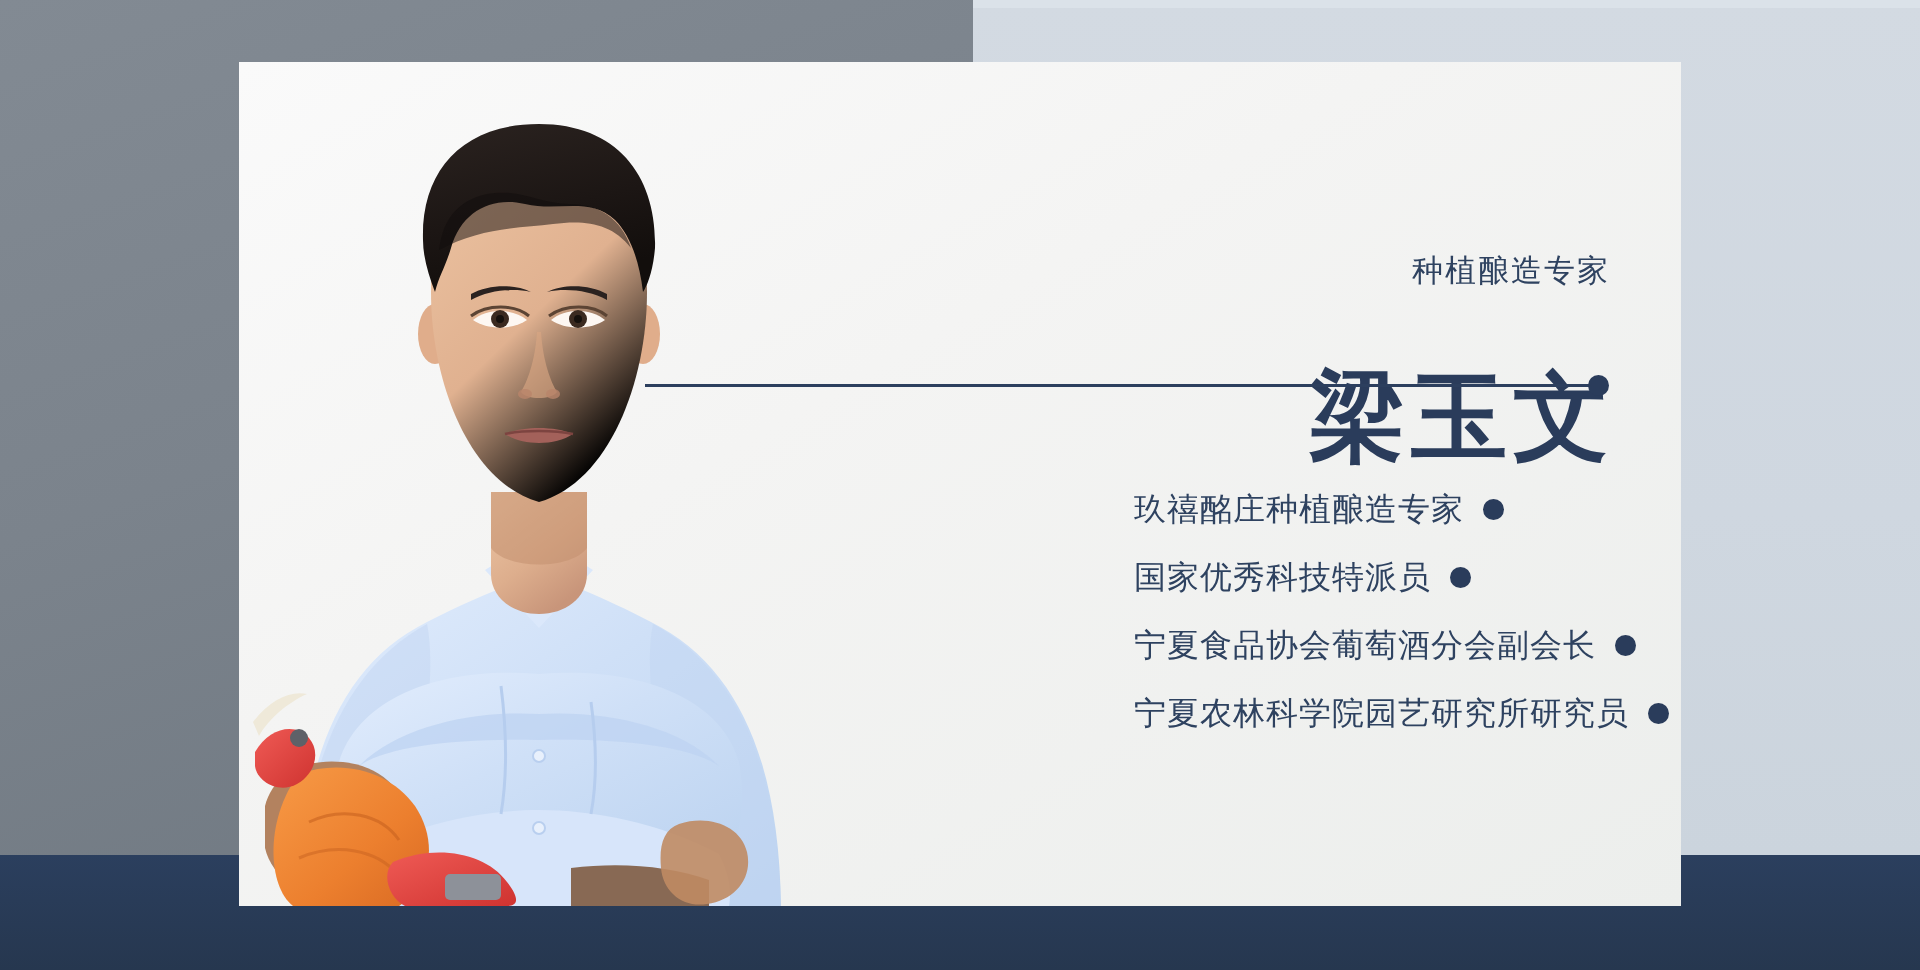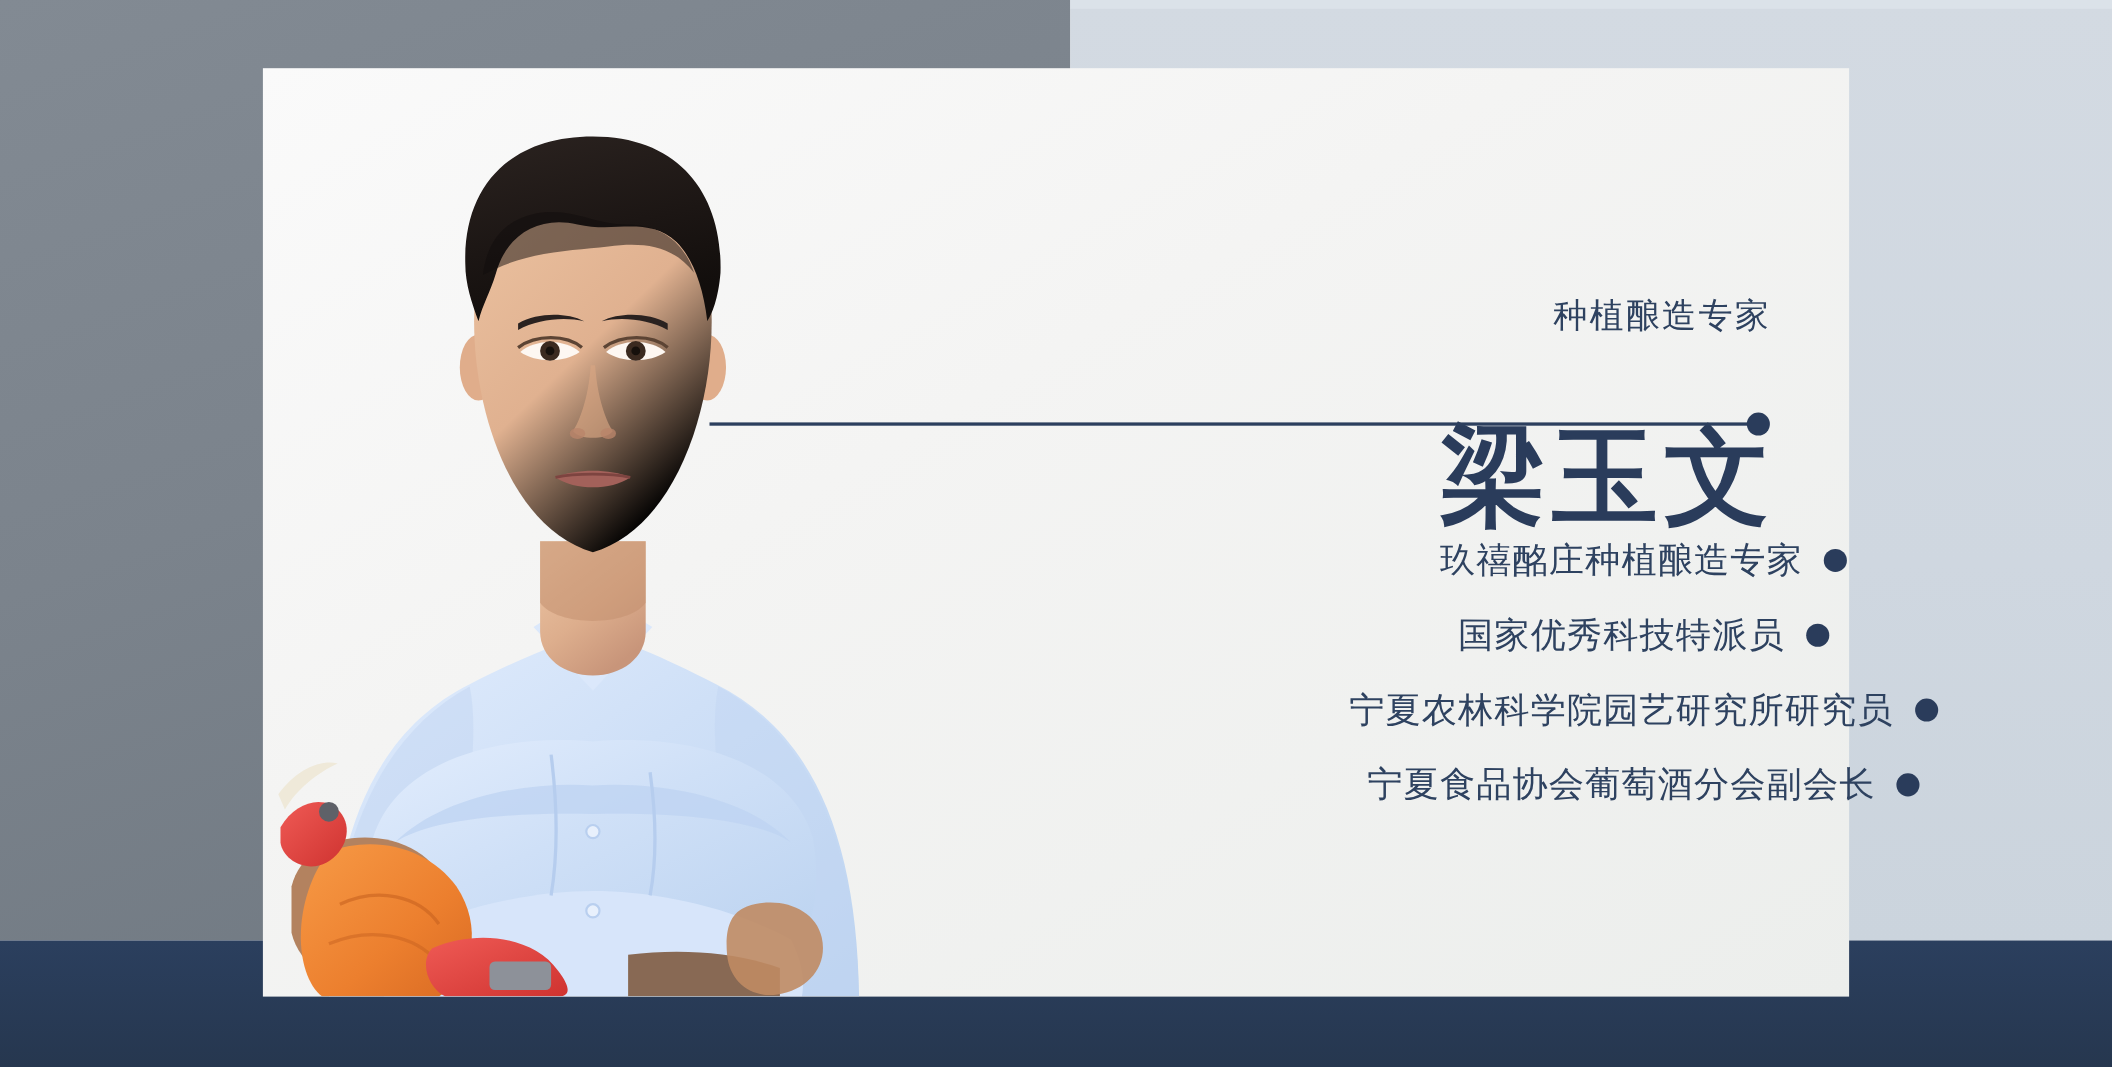"种植酿造专家" .info { margin-top: 16px -> none }
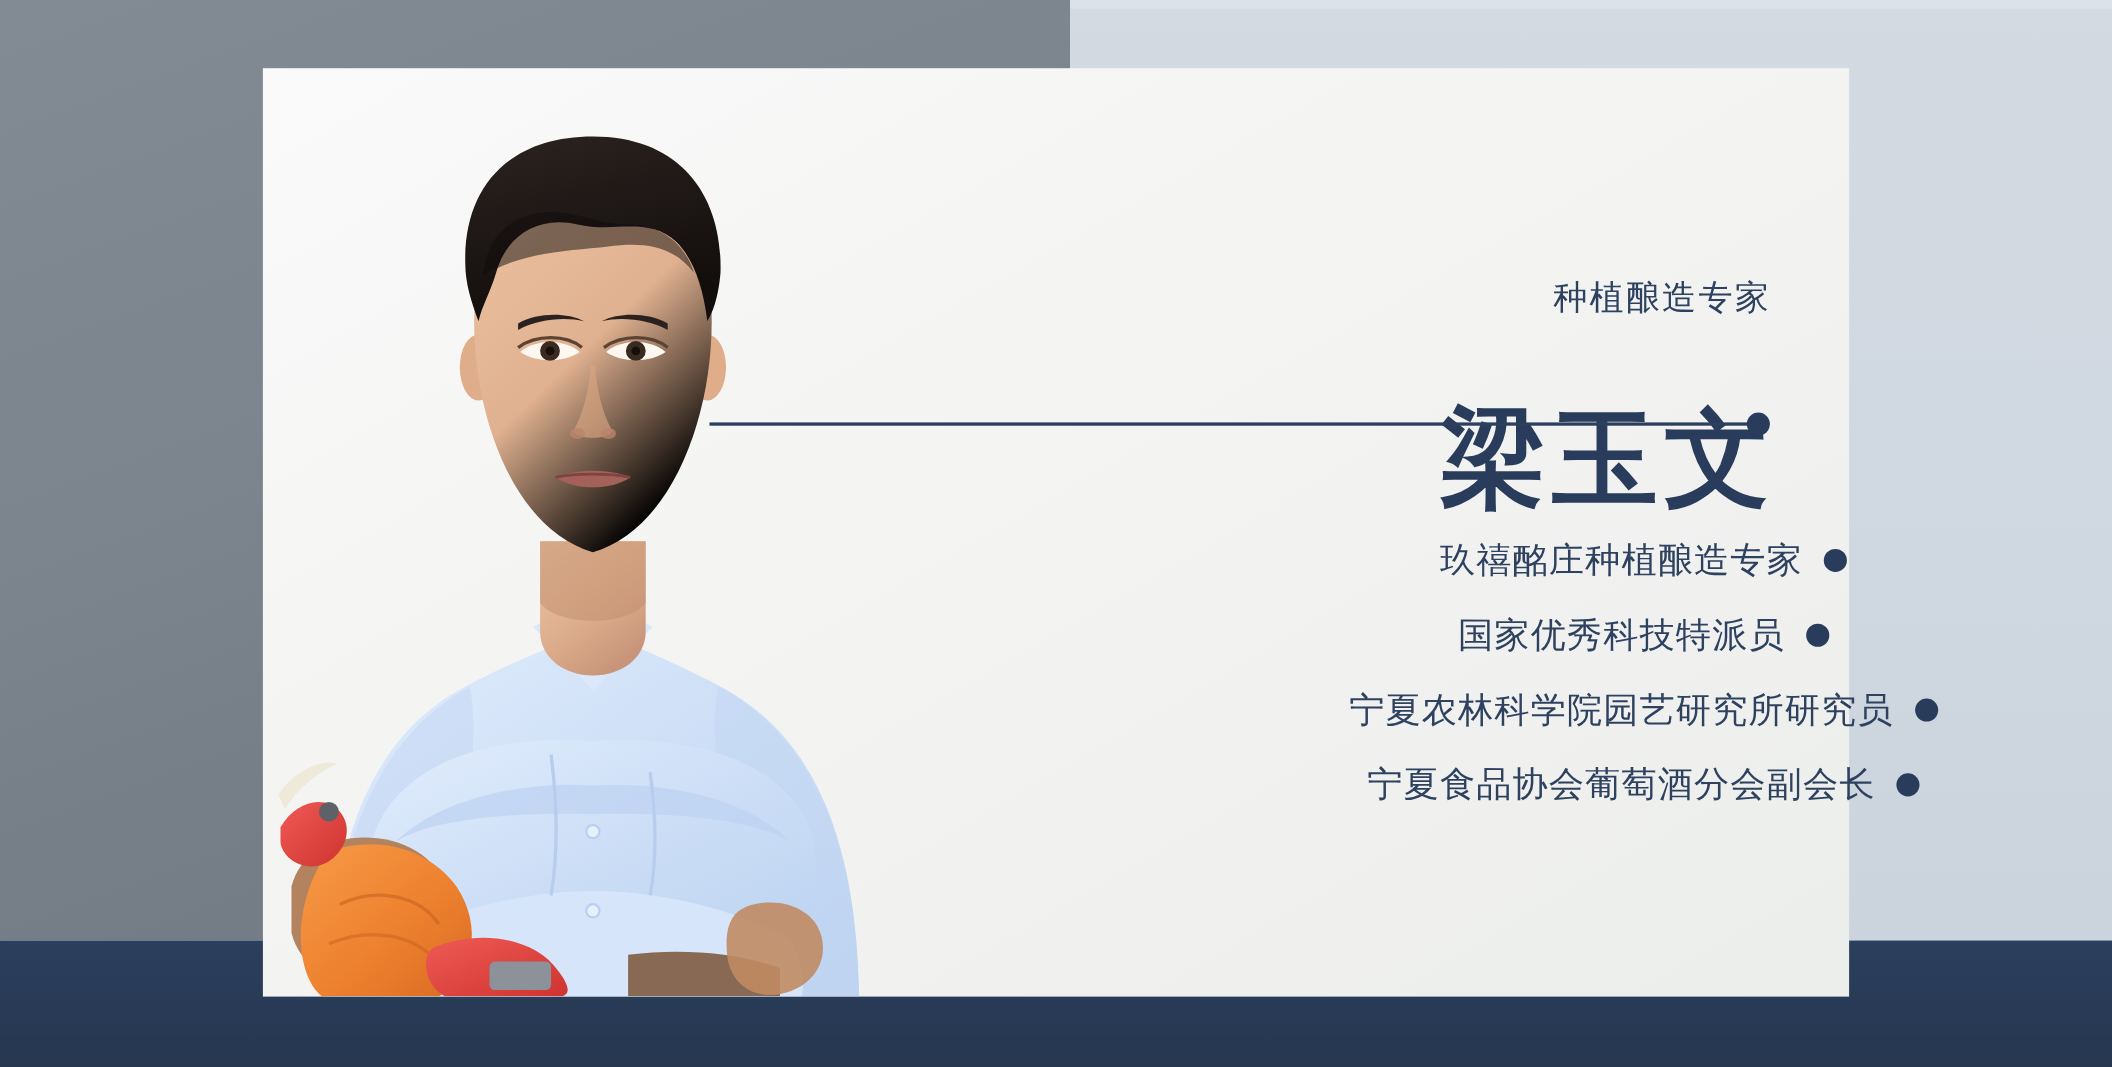"玖禧酩庄种植酿造专家" .cred-row { justify-content: center -> flex-start }
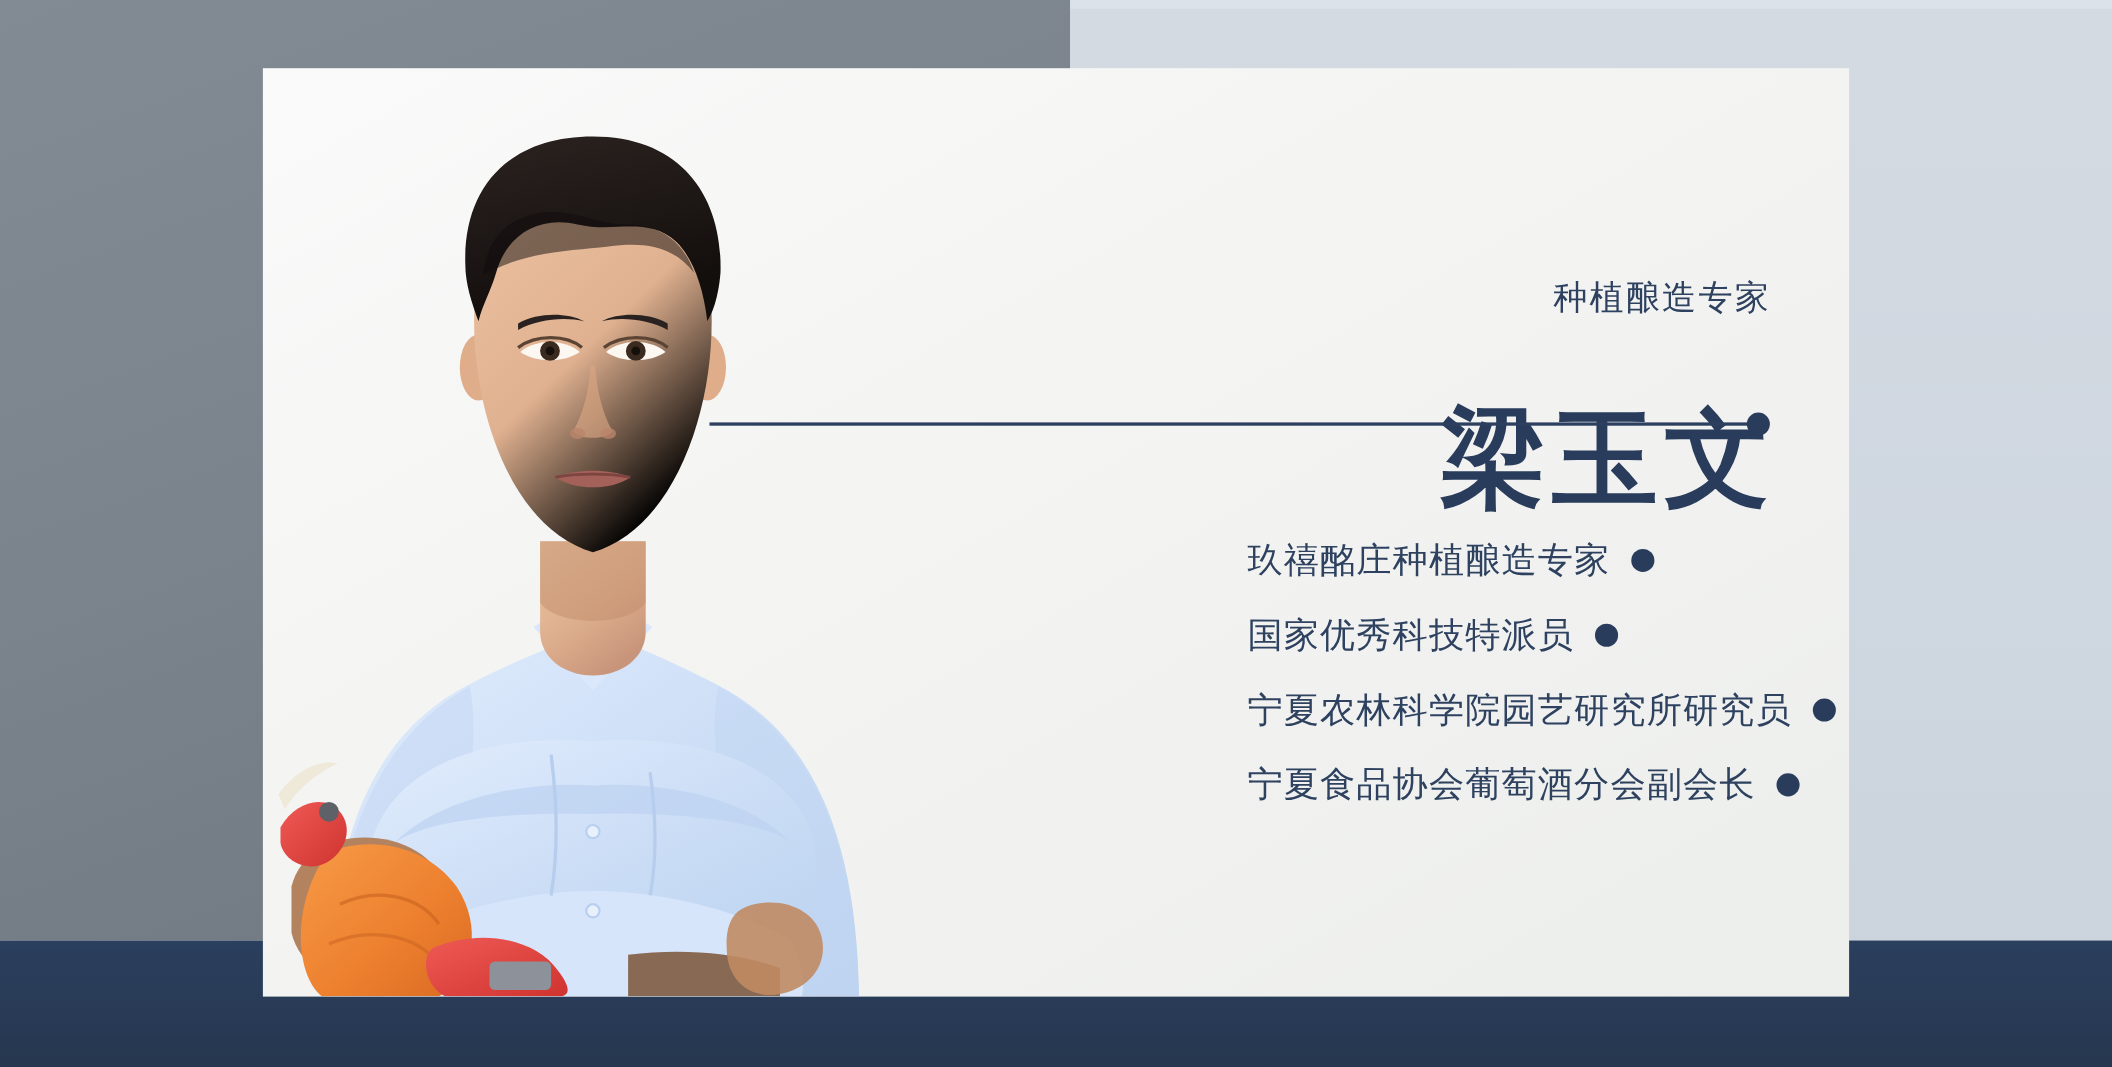"宁夏农林科学院园艺研究所研究员" div.cred-row { order: before "宁夏食品协会葡萄酒分会副会长" -> after "宁夏食品协会葡萄酒分会副会长" }
